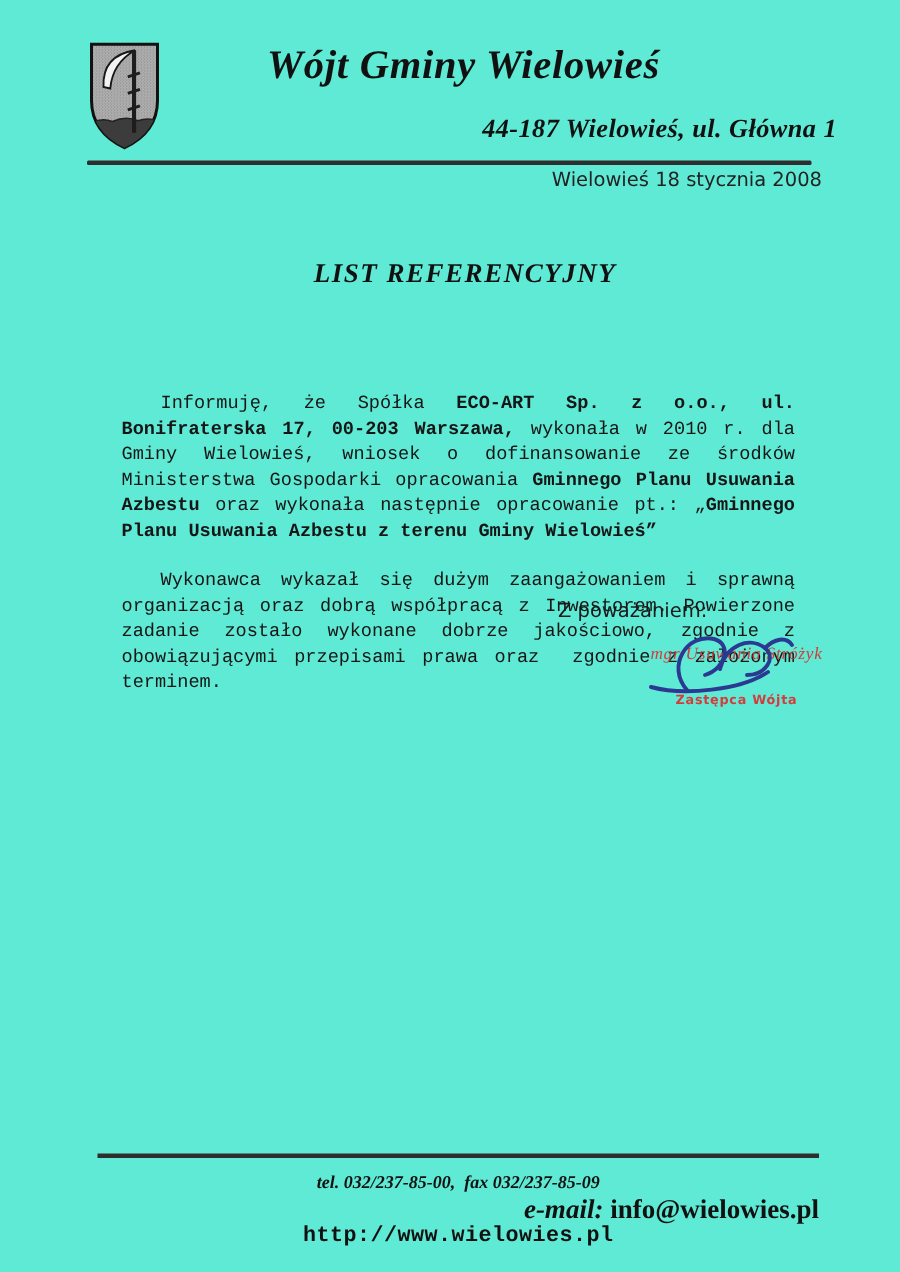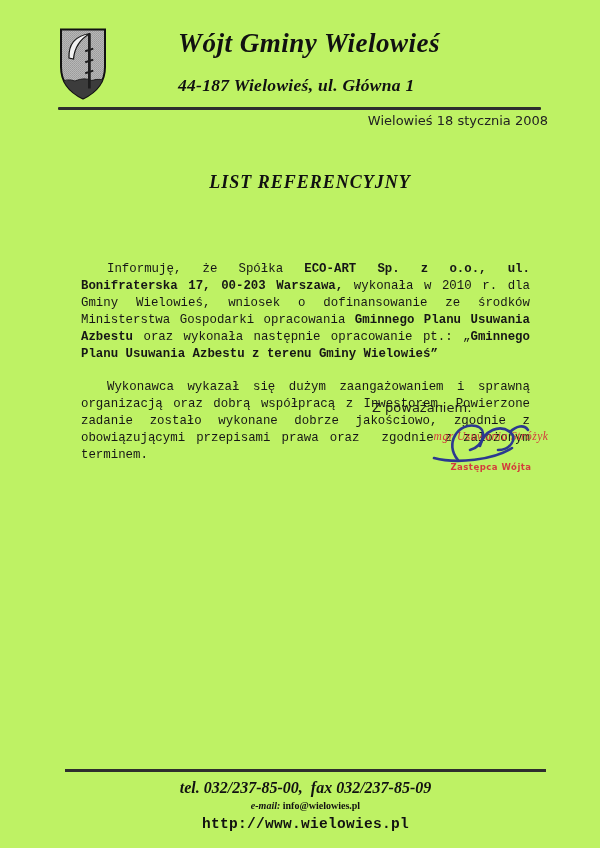"Wójt Gminy Wielowieś" .sheet { background: #bef264 -> #5eead4 }
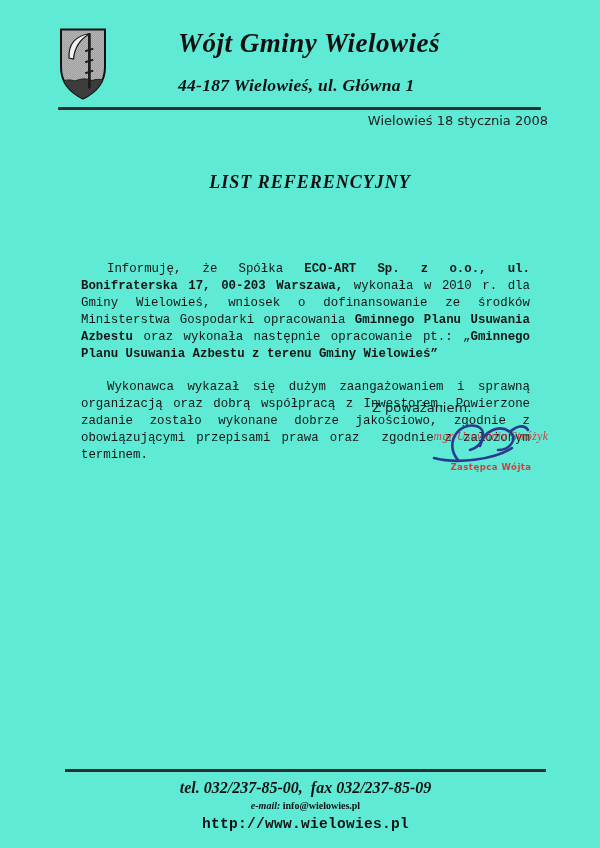"44-187 Wielowieś, ul. Główna 1" .hdr-address { text-align: none -> right }
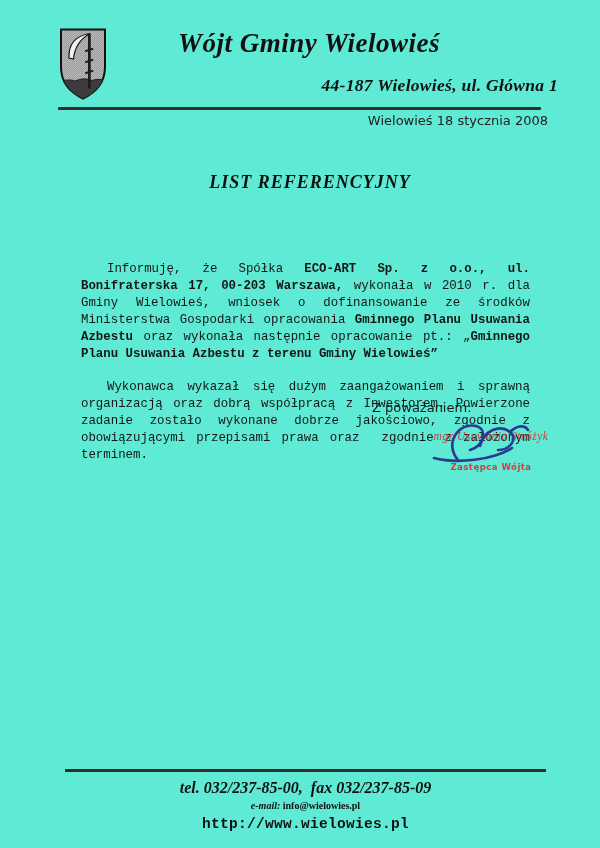"tel. 032/237-85-00, fax 032/237-85-09" .ftr-tel { font-size: 16px -> 12px }
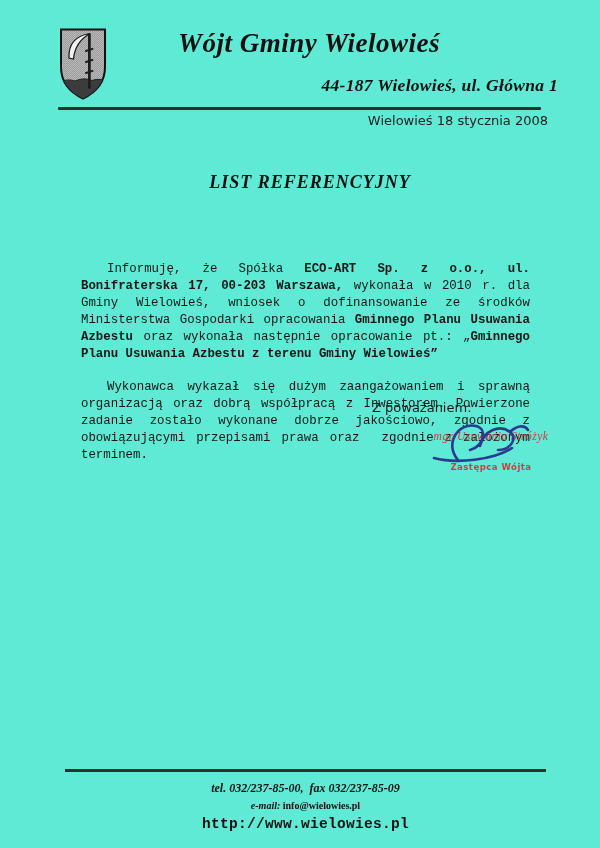"e-mail: info@wielowies.pl" .ftr-email { font-size: 10px -> 18px; text-align: none -> right }
